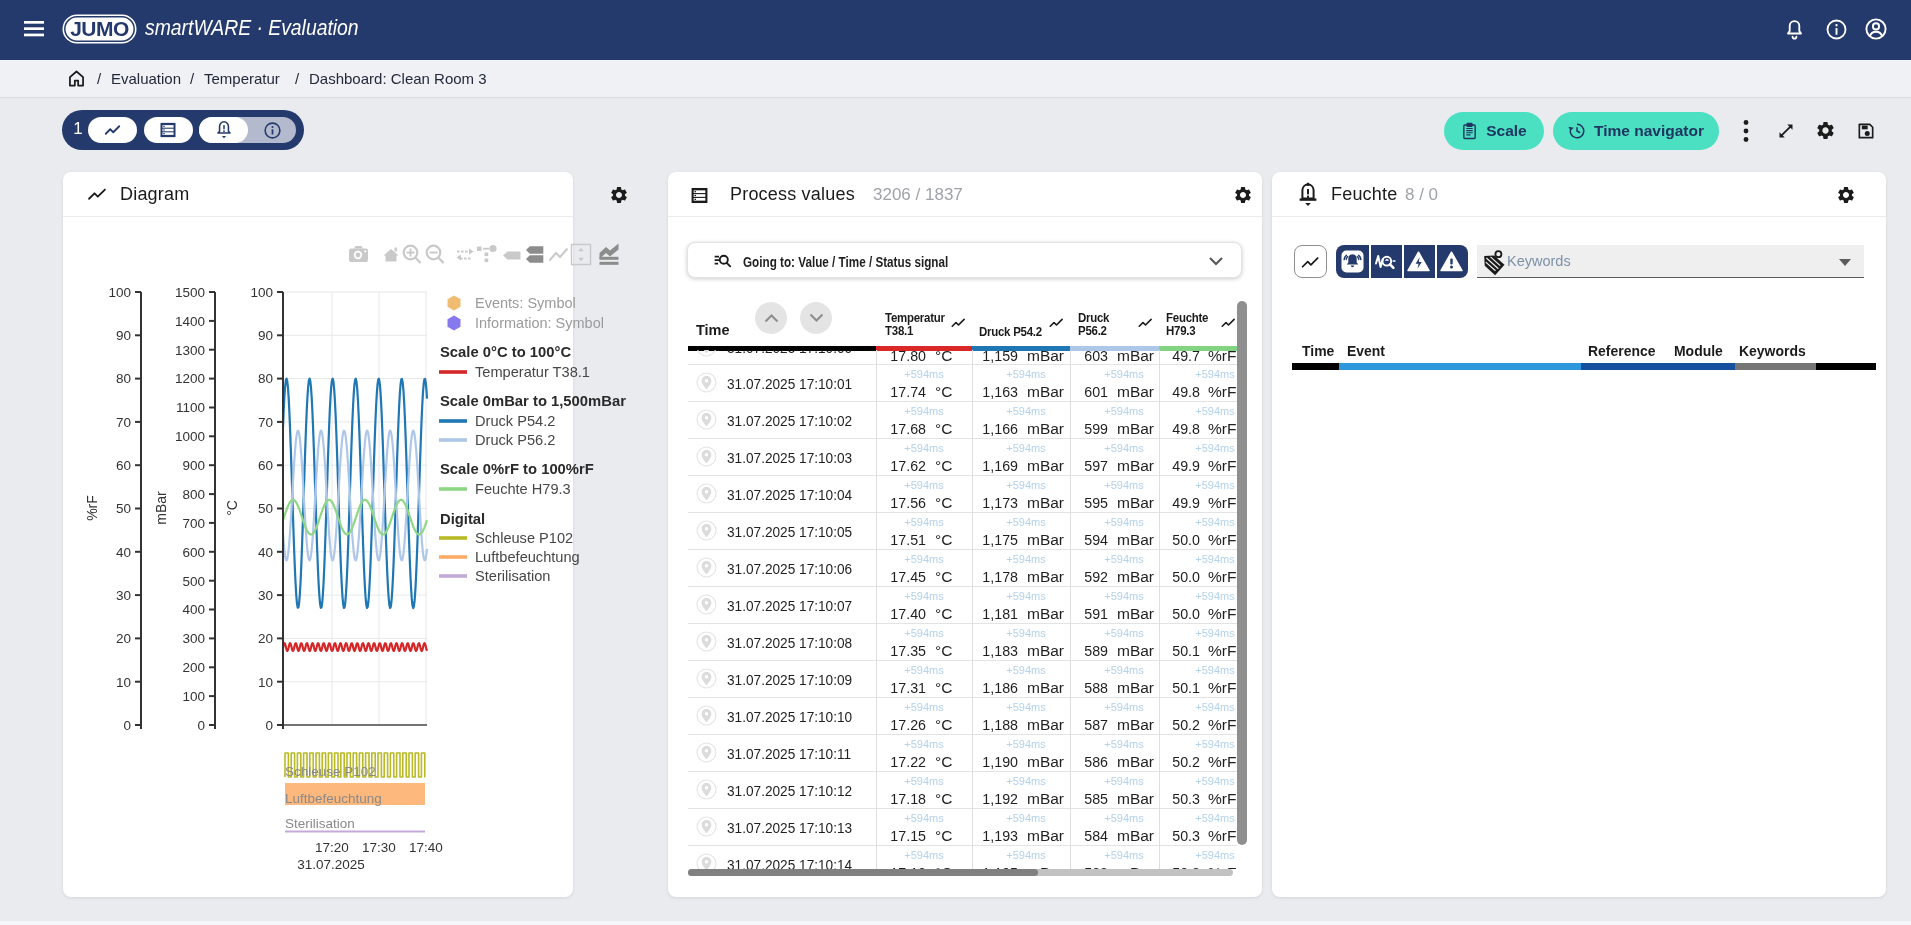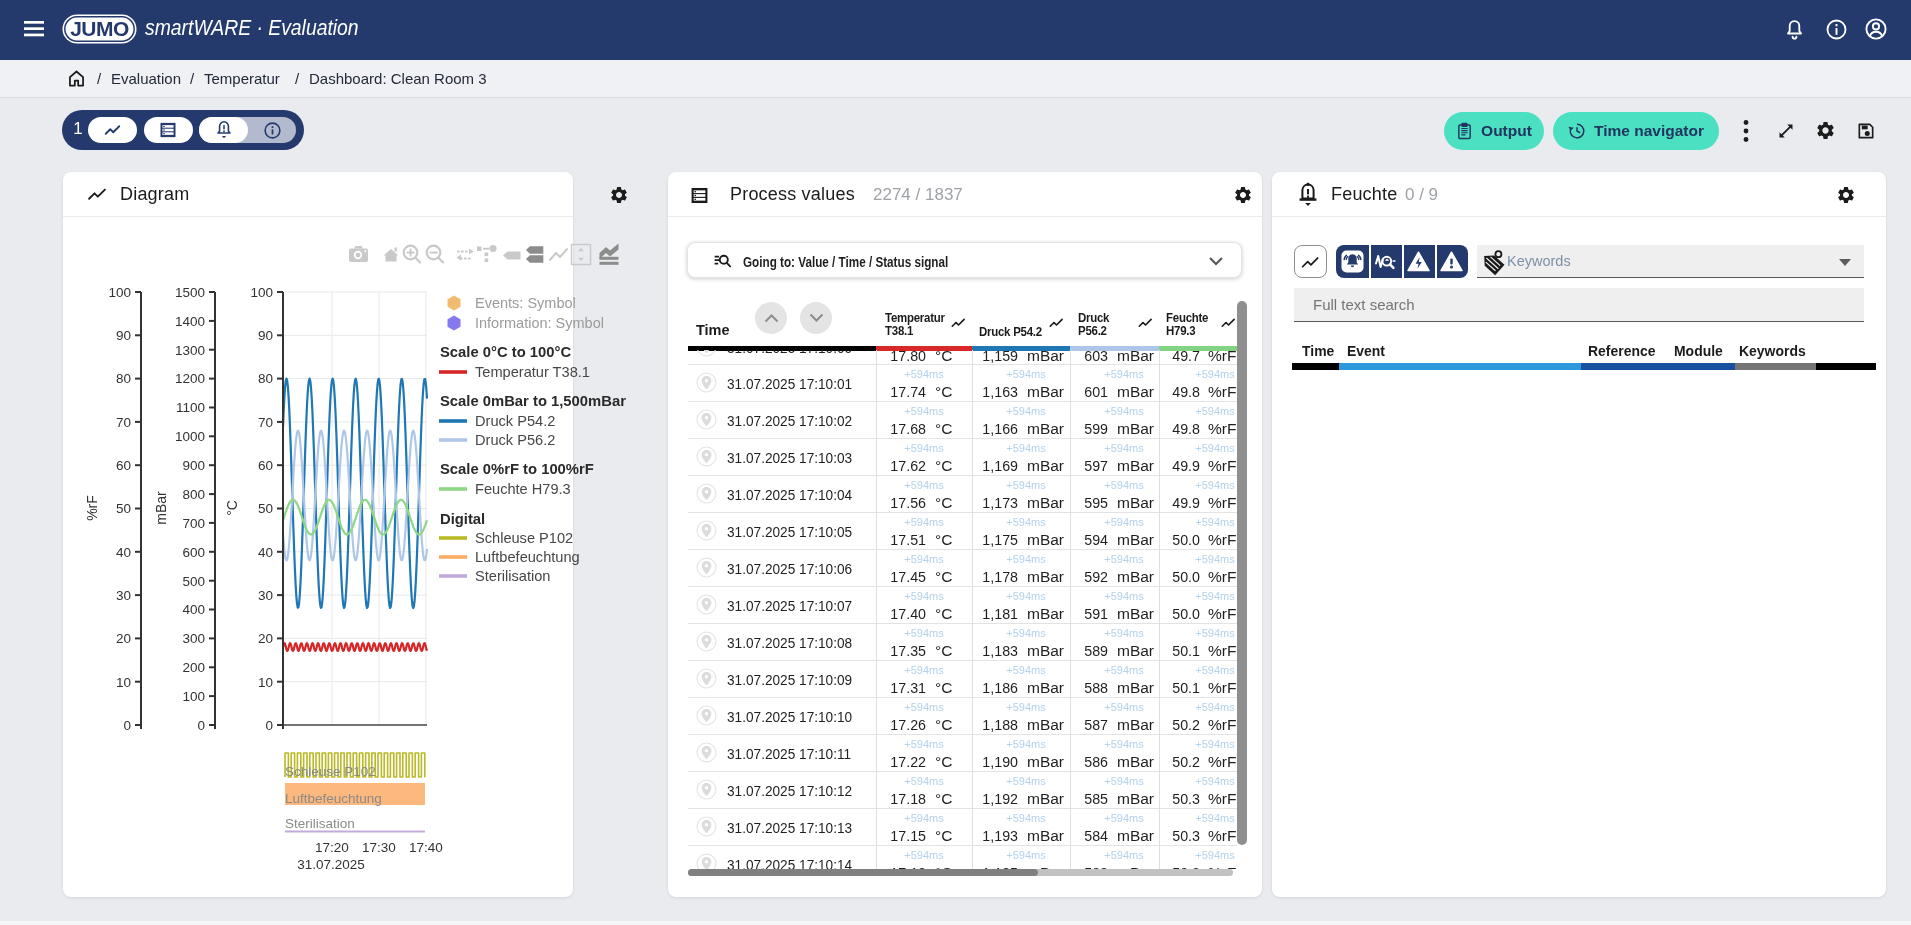"Output" span { text: Output -> Scale }
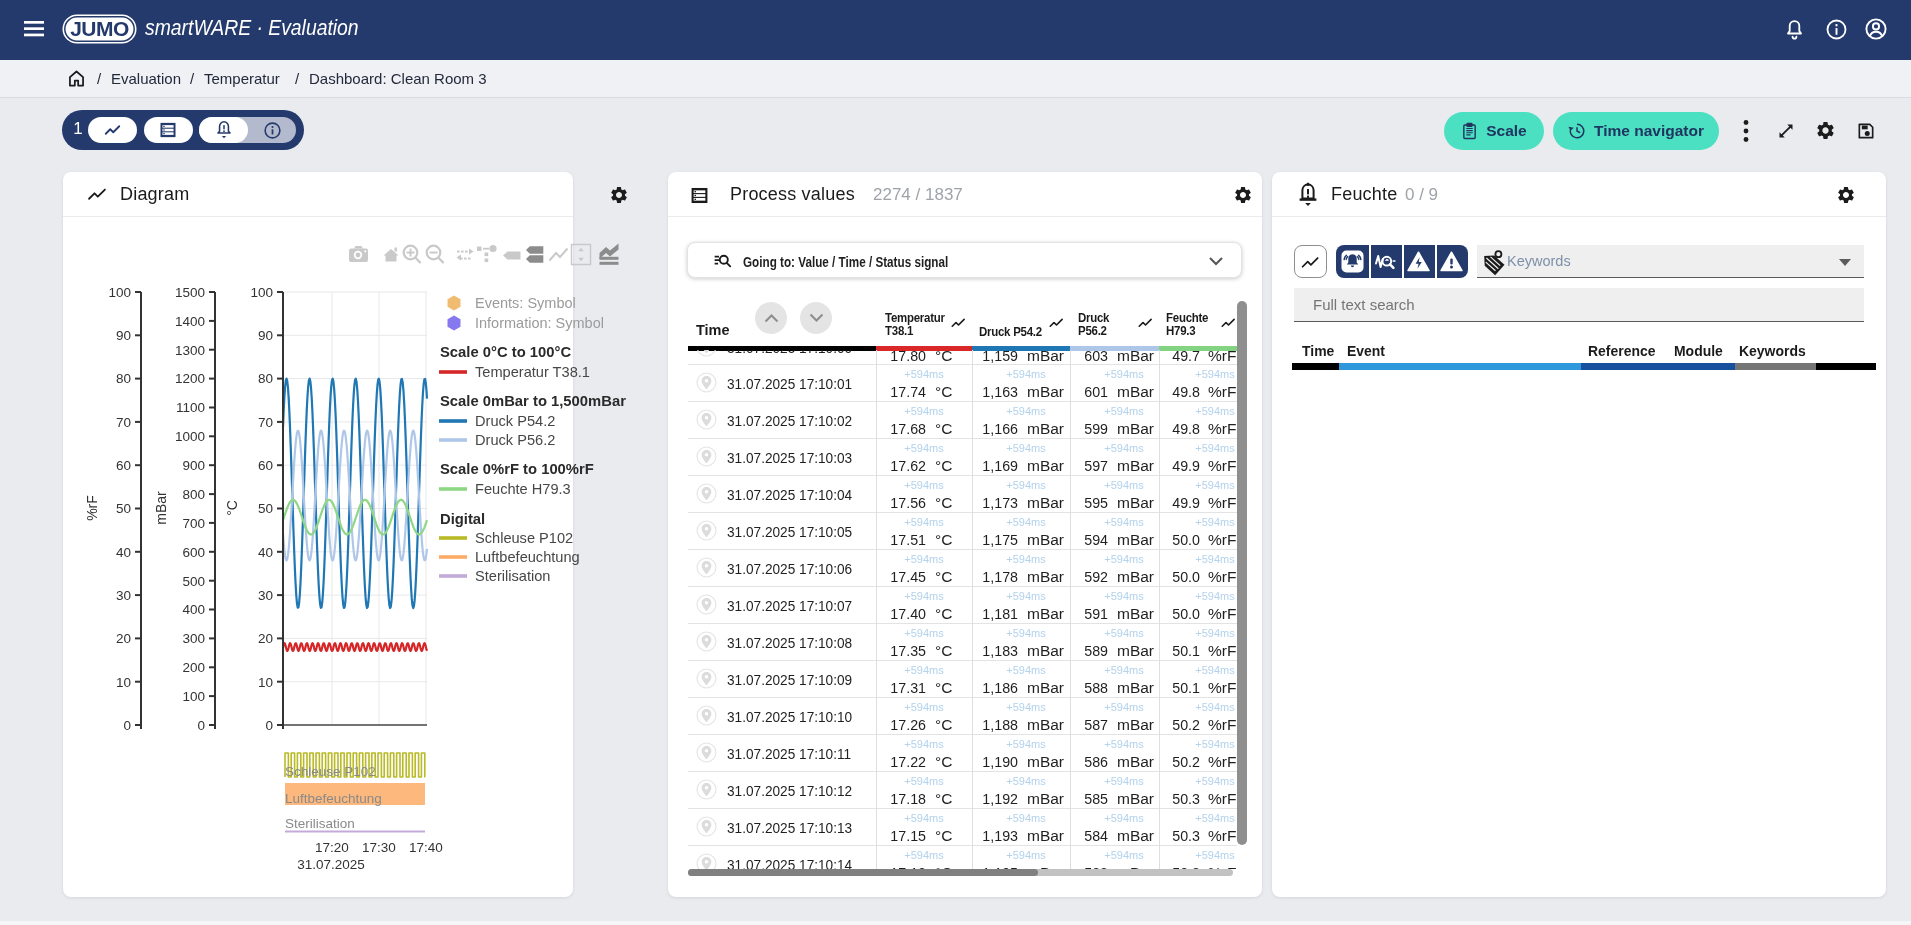"2274 / 1837" div.pcount { text: 2274 -> 3206 }
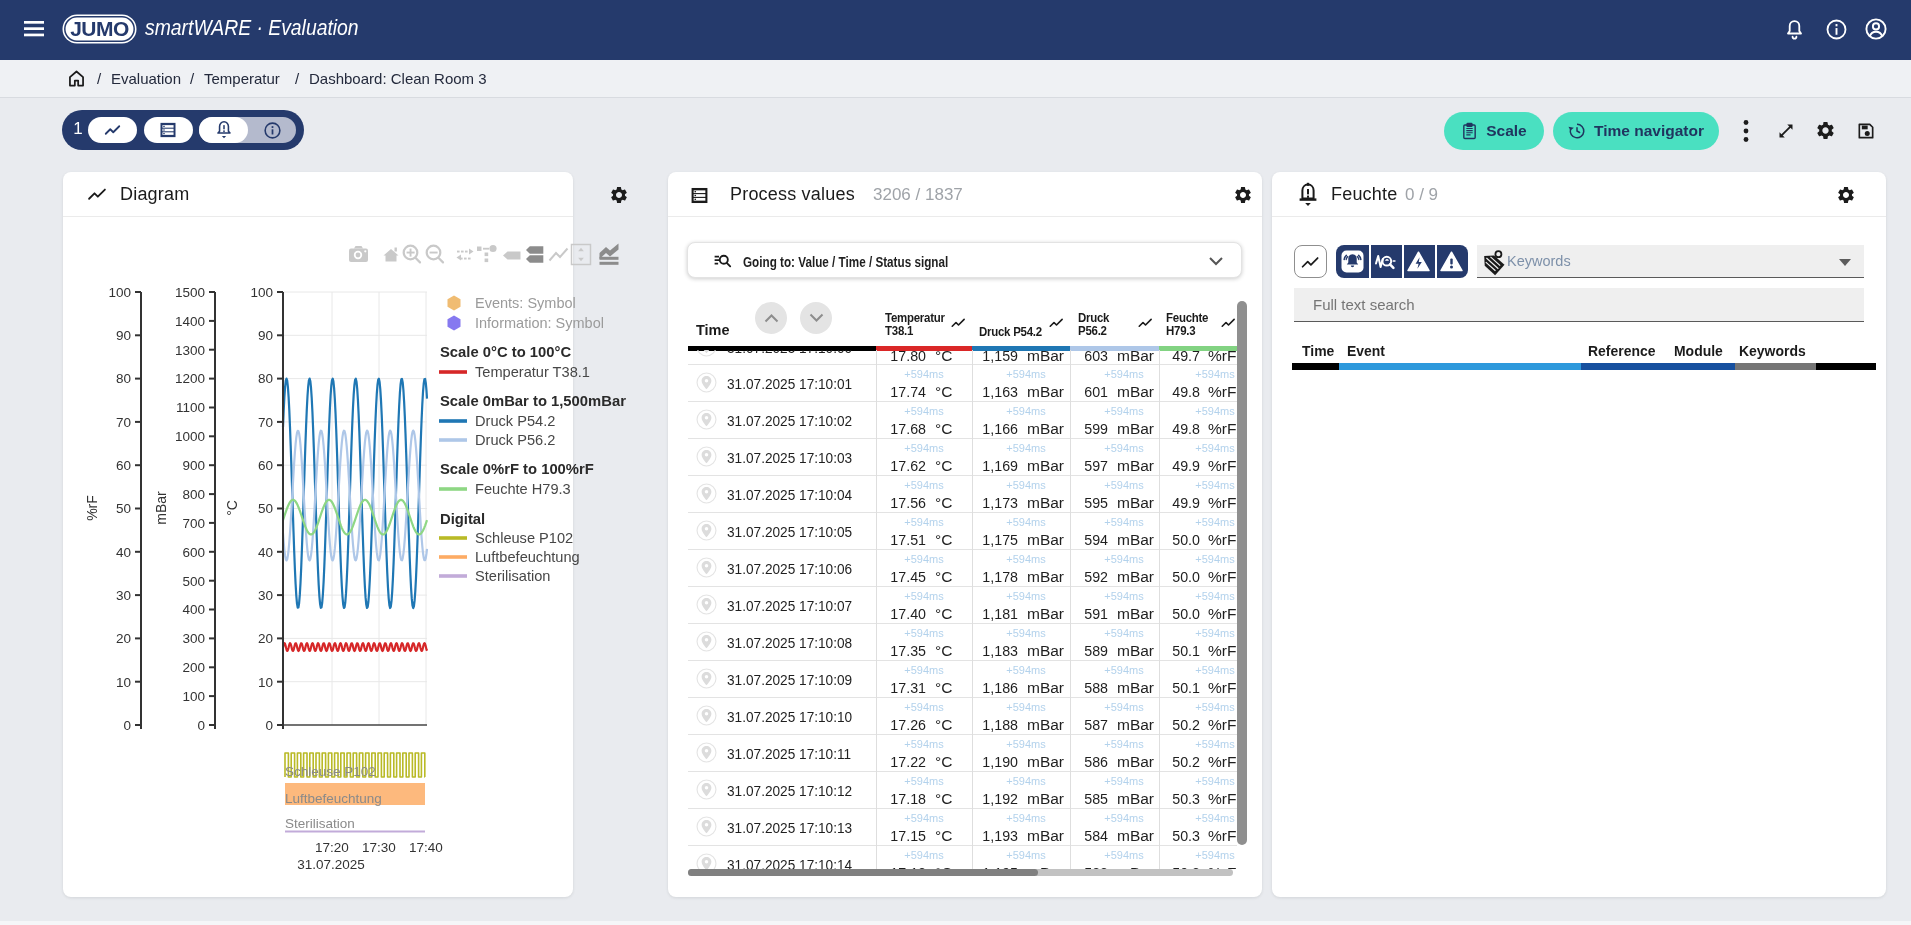"0 / 9" div.pcount { text: 0 / 9 -> 8 / 0 }
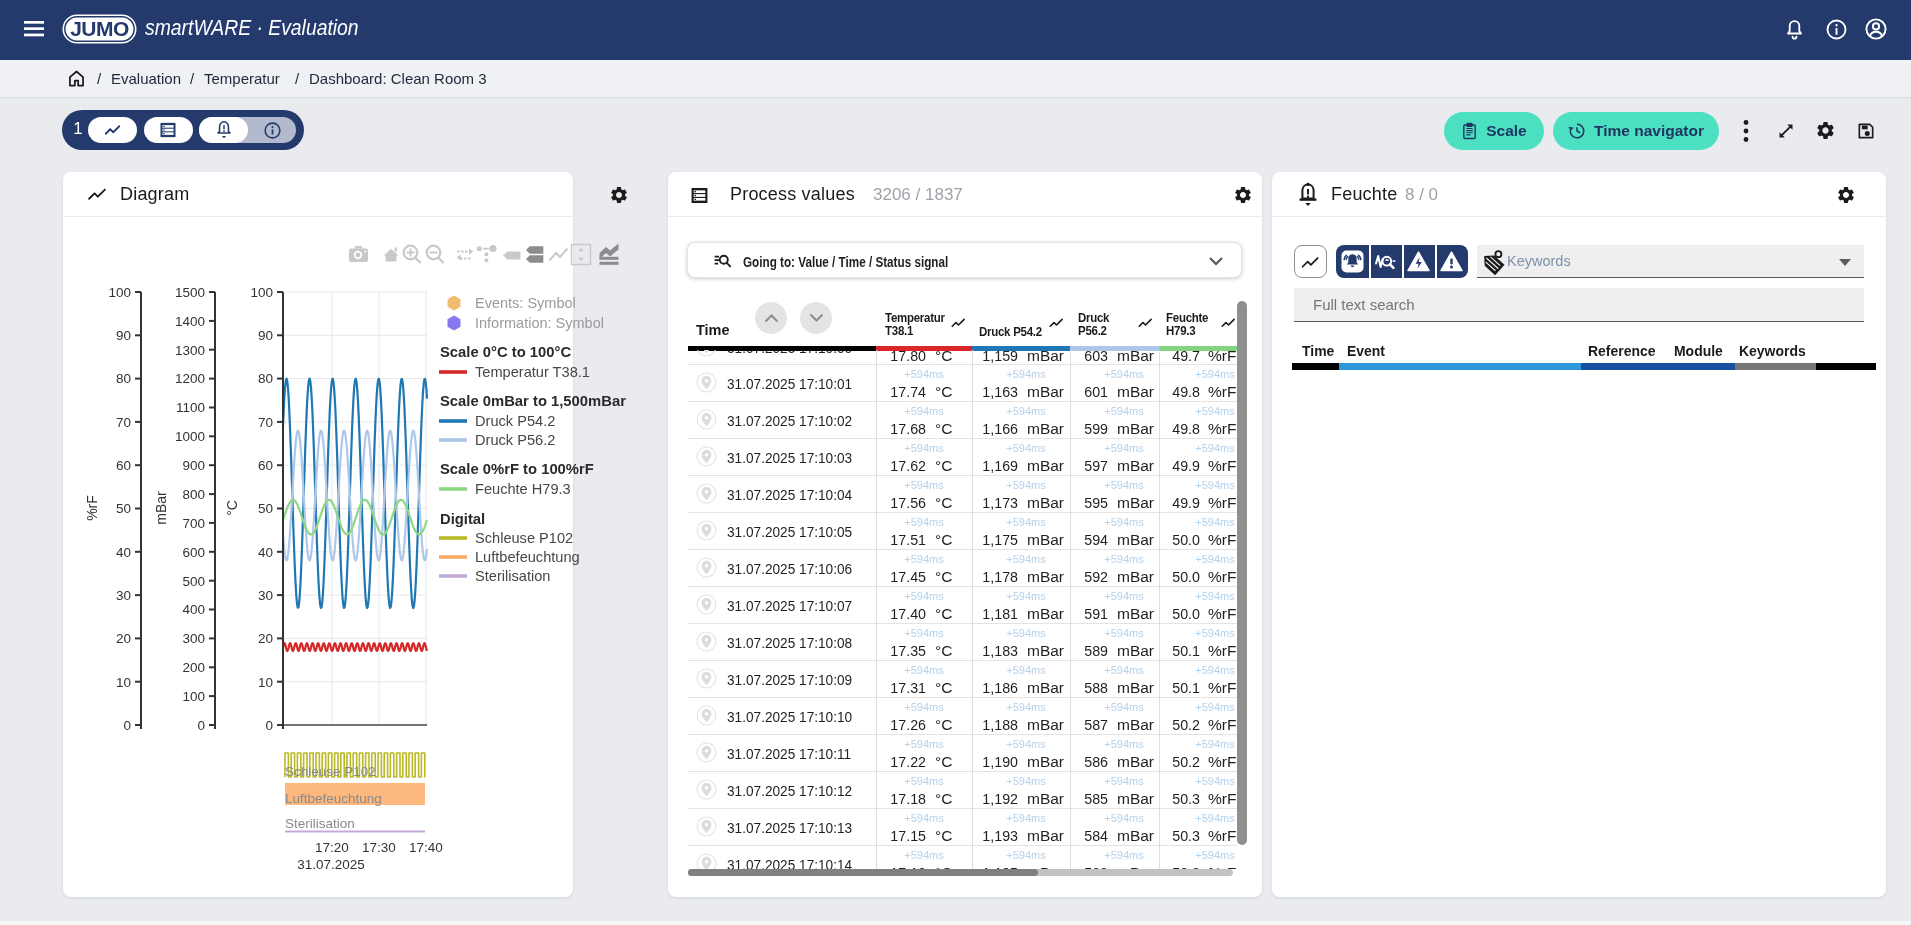"Full text search" div.abs { html: <div> <div>Full text search</div> </div> -> none }
